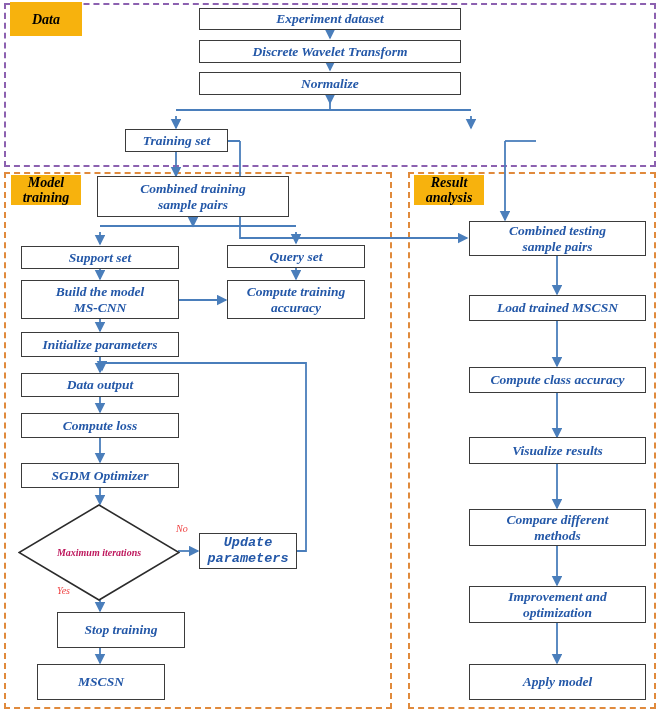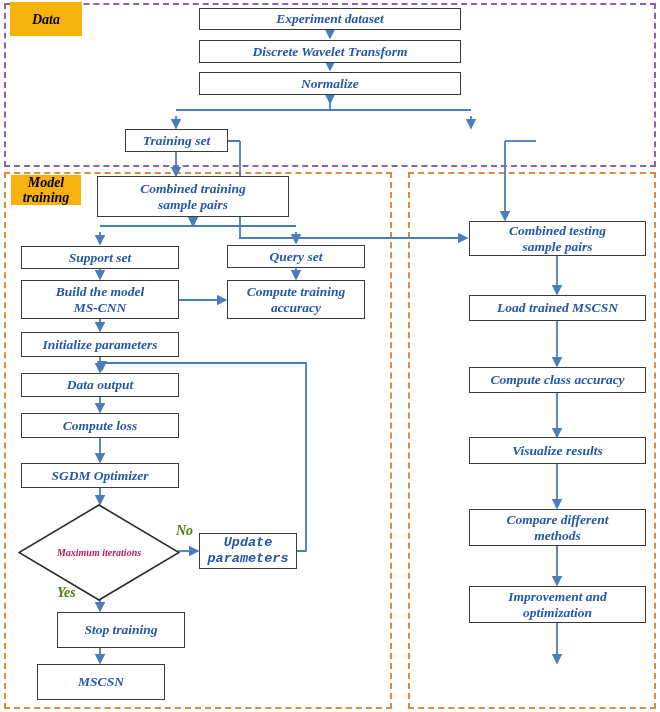"Result" div.tag { html: none -> <div>Result analysis</div> }
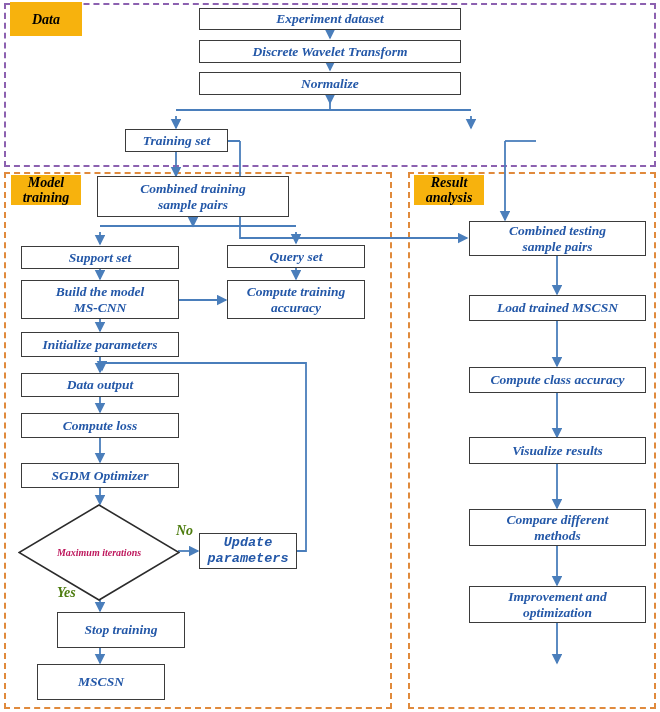"No" .edge-label { color: #4d7c0f -> #ef4444; font-size: 14px -> 10px; font-weight: bold -> normal }
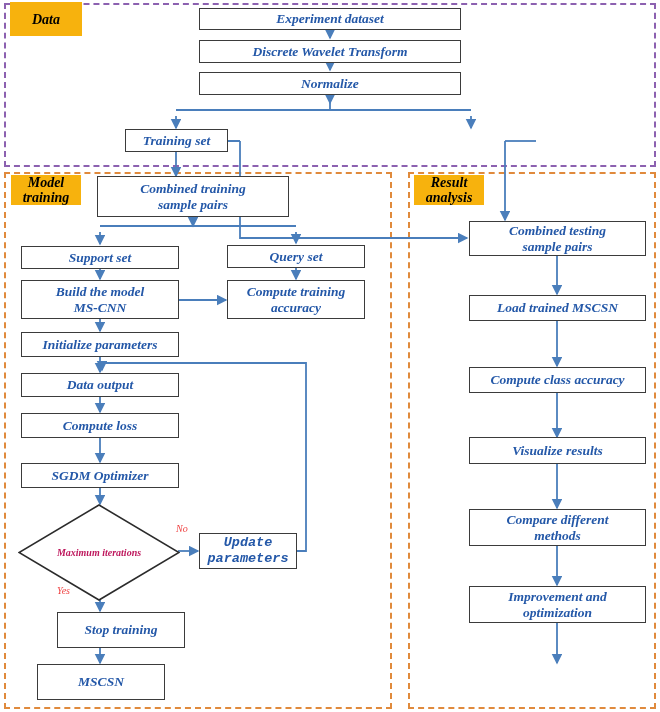"Apply model" div.node { html: none -> <div>Apply model</div> }
